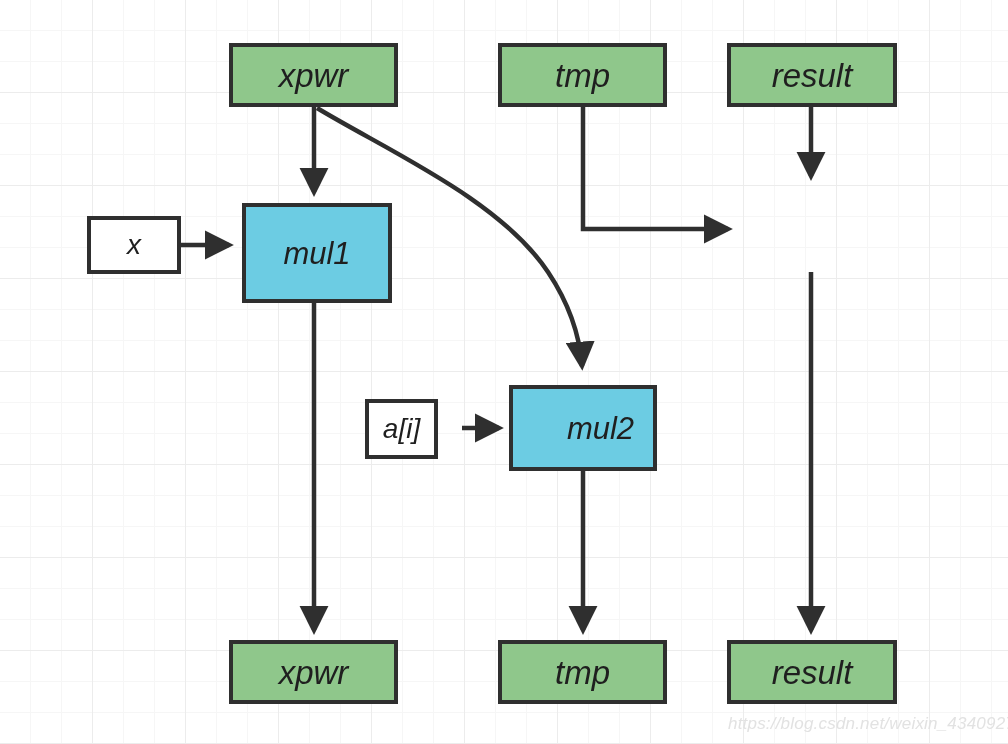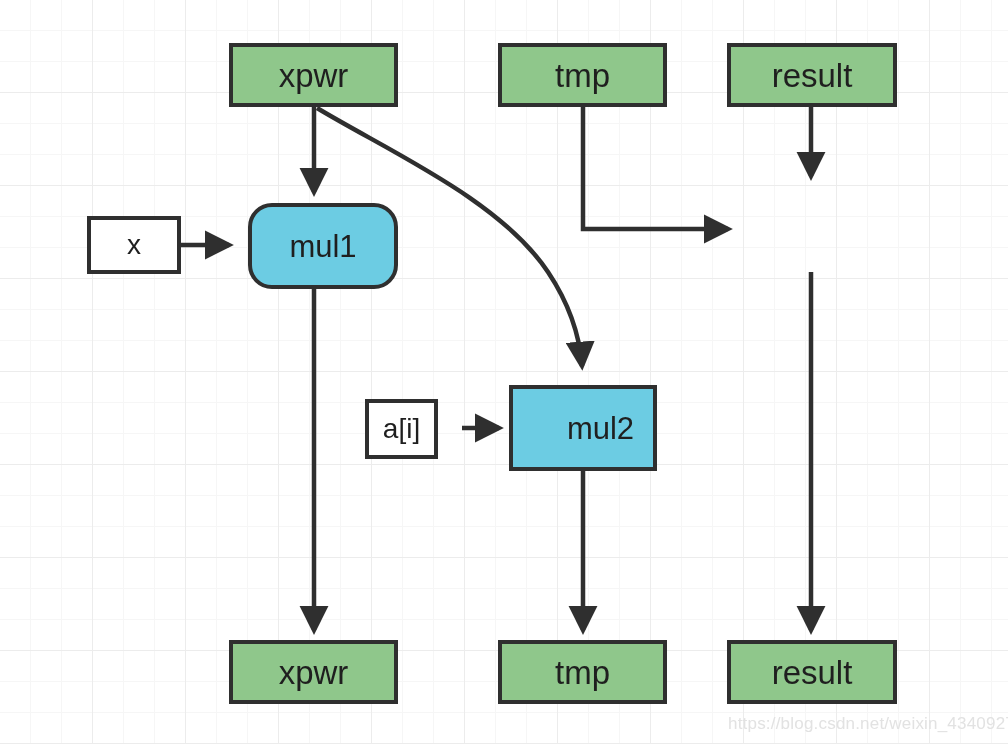"xpwr" #canvas { font-style: none -> italic }
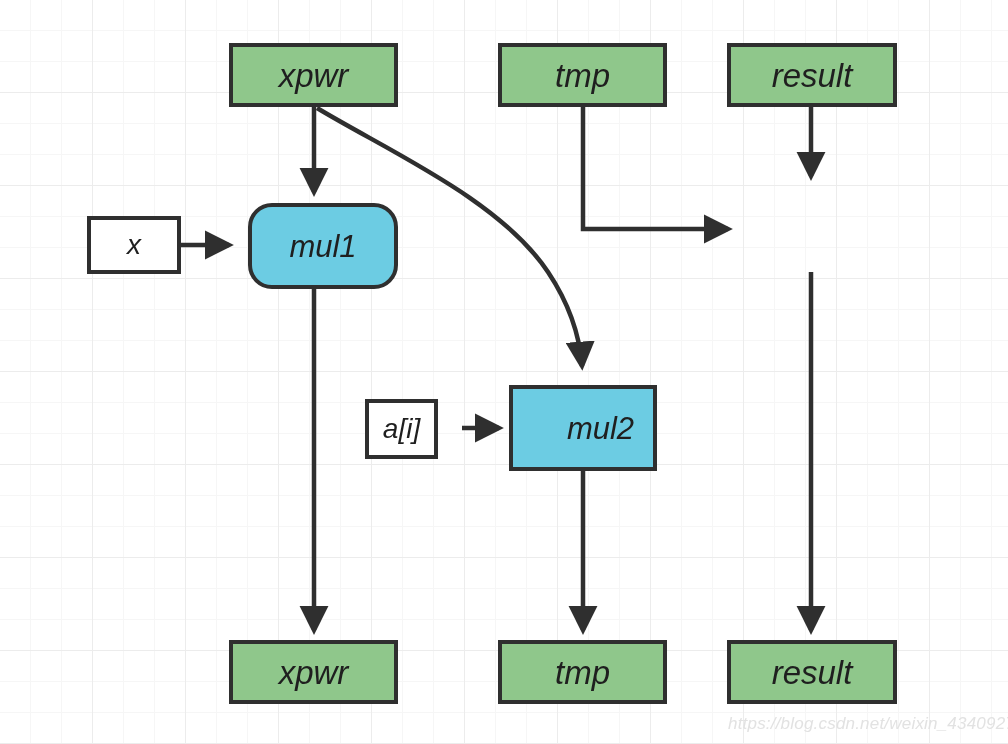"mul1" div.node { border-radius: 24px -> none; height: 86px -> 100px; left: 248px -> 242px }
